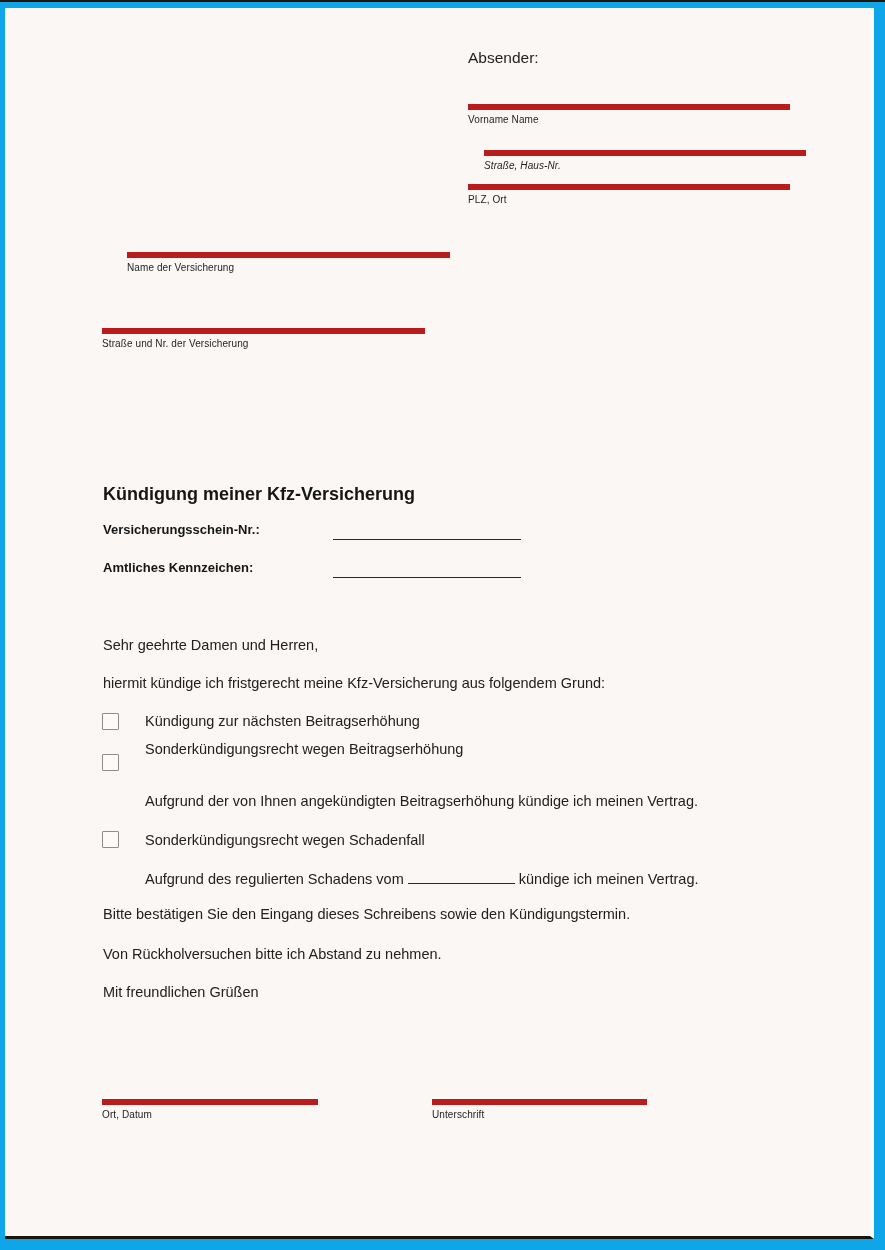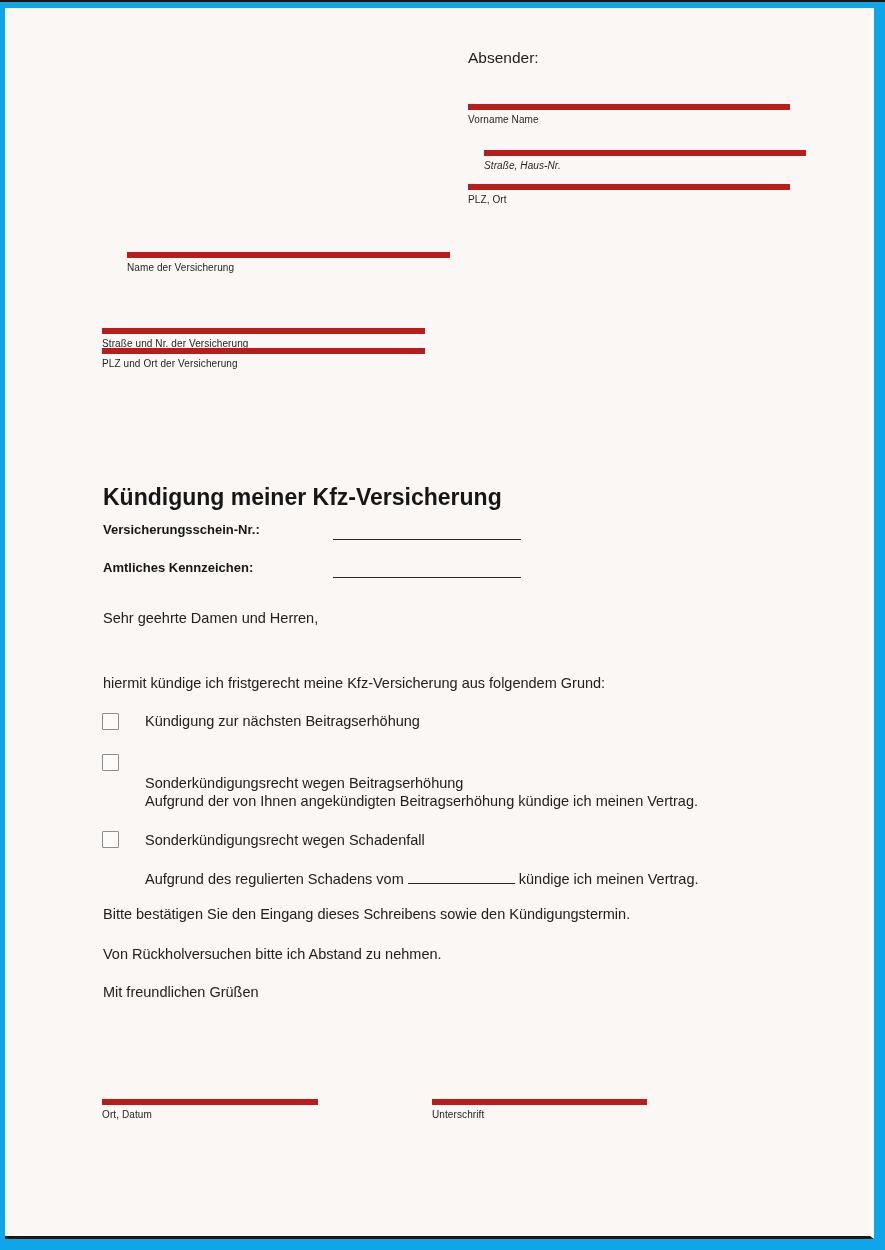"PLZ und Ort der Versicherung" div.field { html: <div> <span>PLZ und Ort der Versicherung</span> </div> -> none }
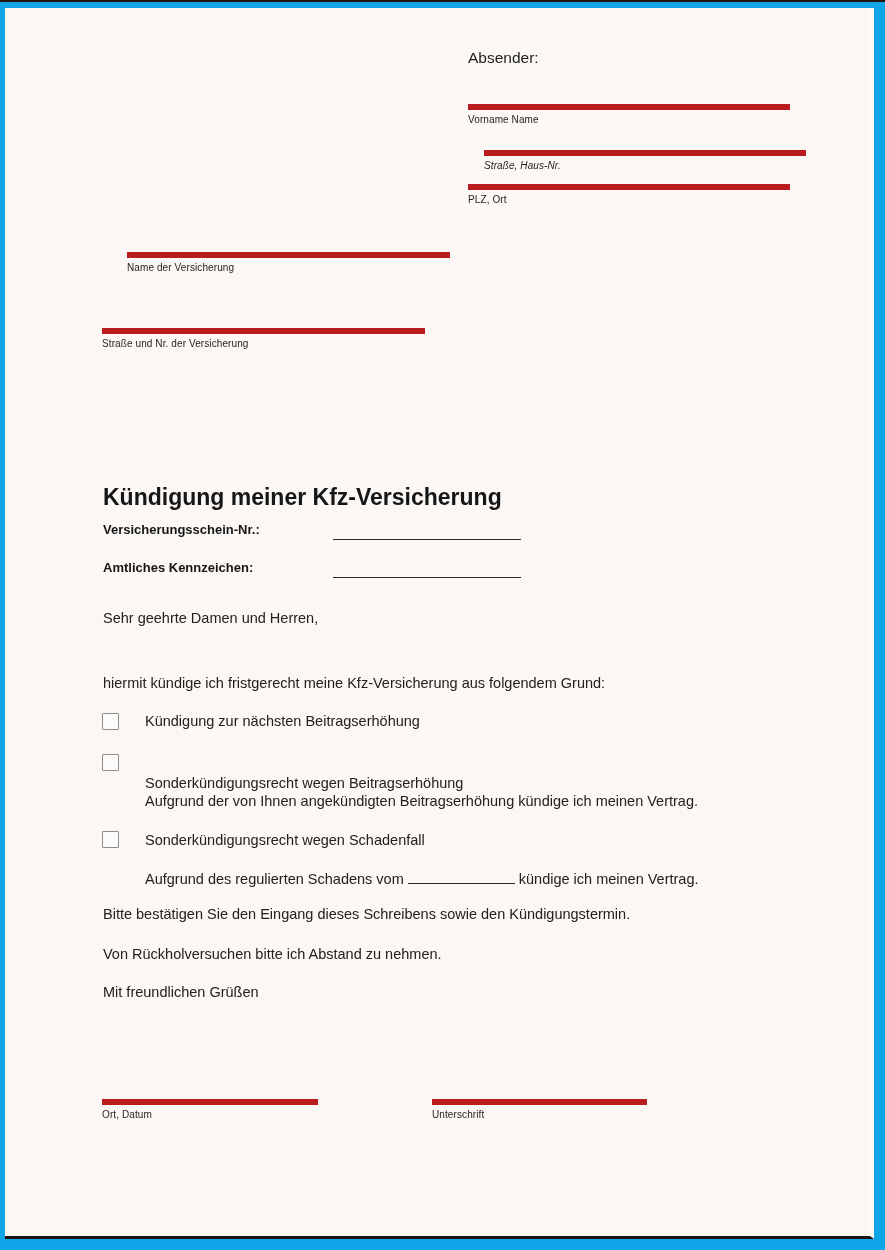"Kündigung meiner Kfz-Versicherung" .title { font-size: 23px -> 18px }
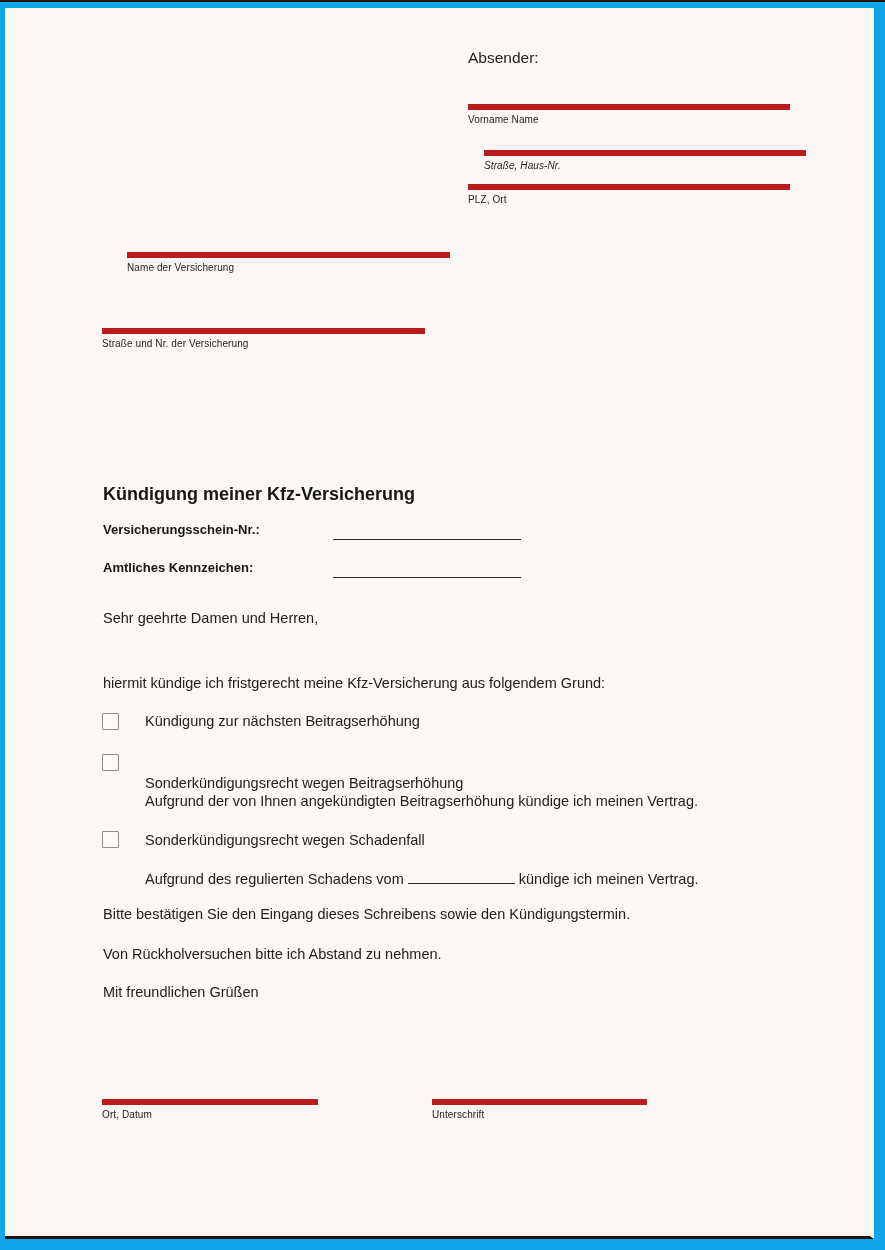"Sehr geehrte Damen und Herren," div.abs { top: 608px -> 635px }
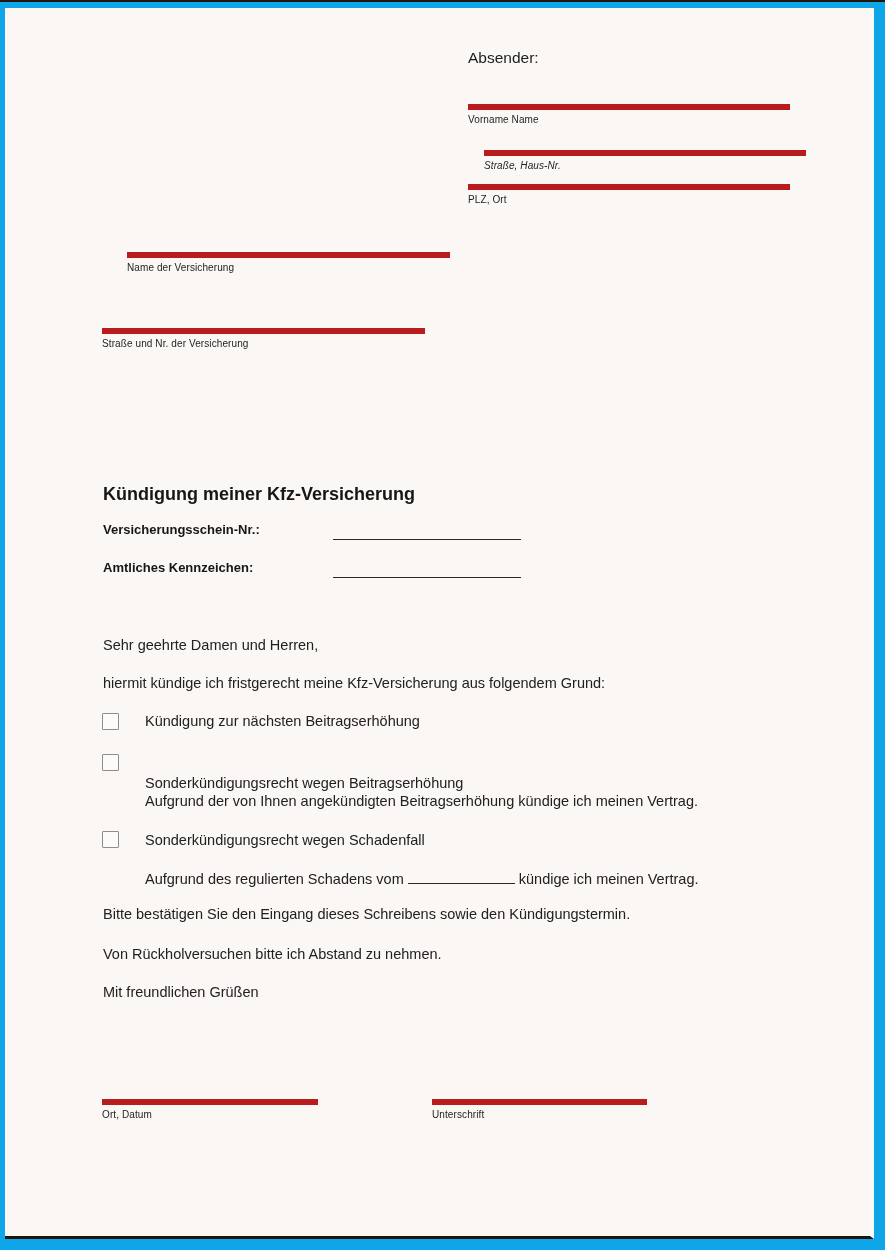"Sonderkündigungsrecht wegen" div.abs { top: 773px -> 739px }
